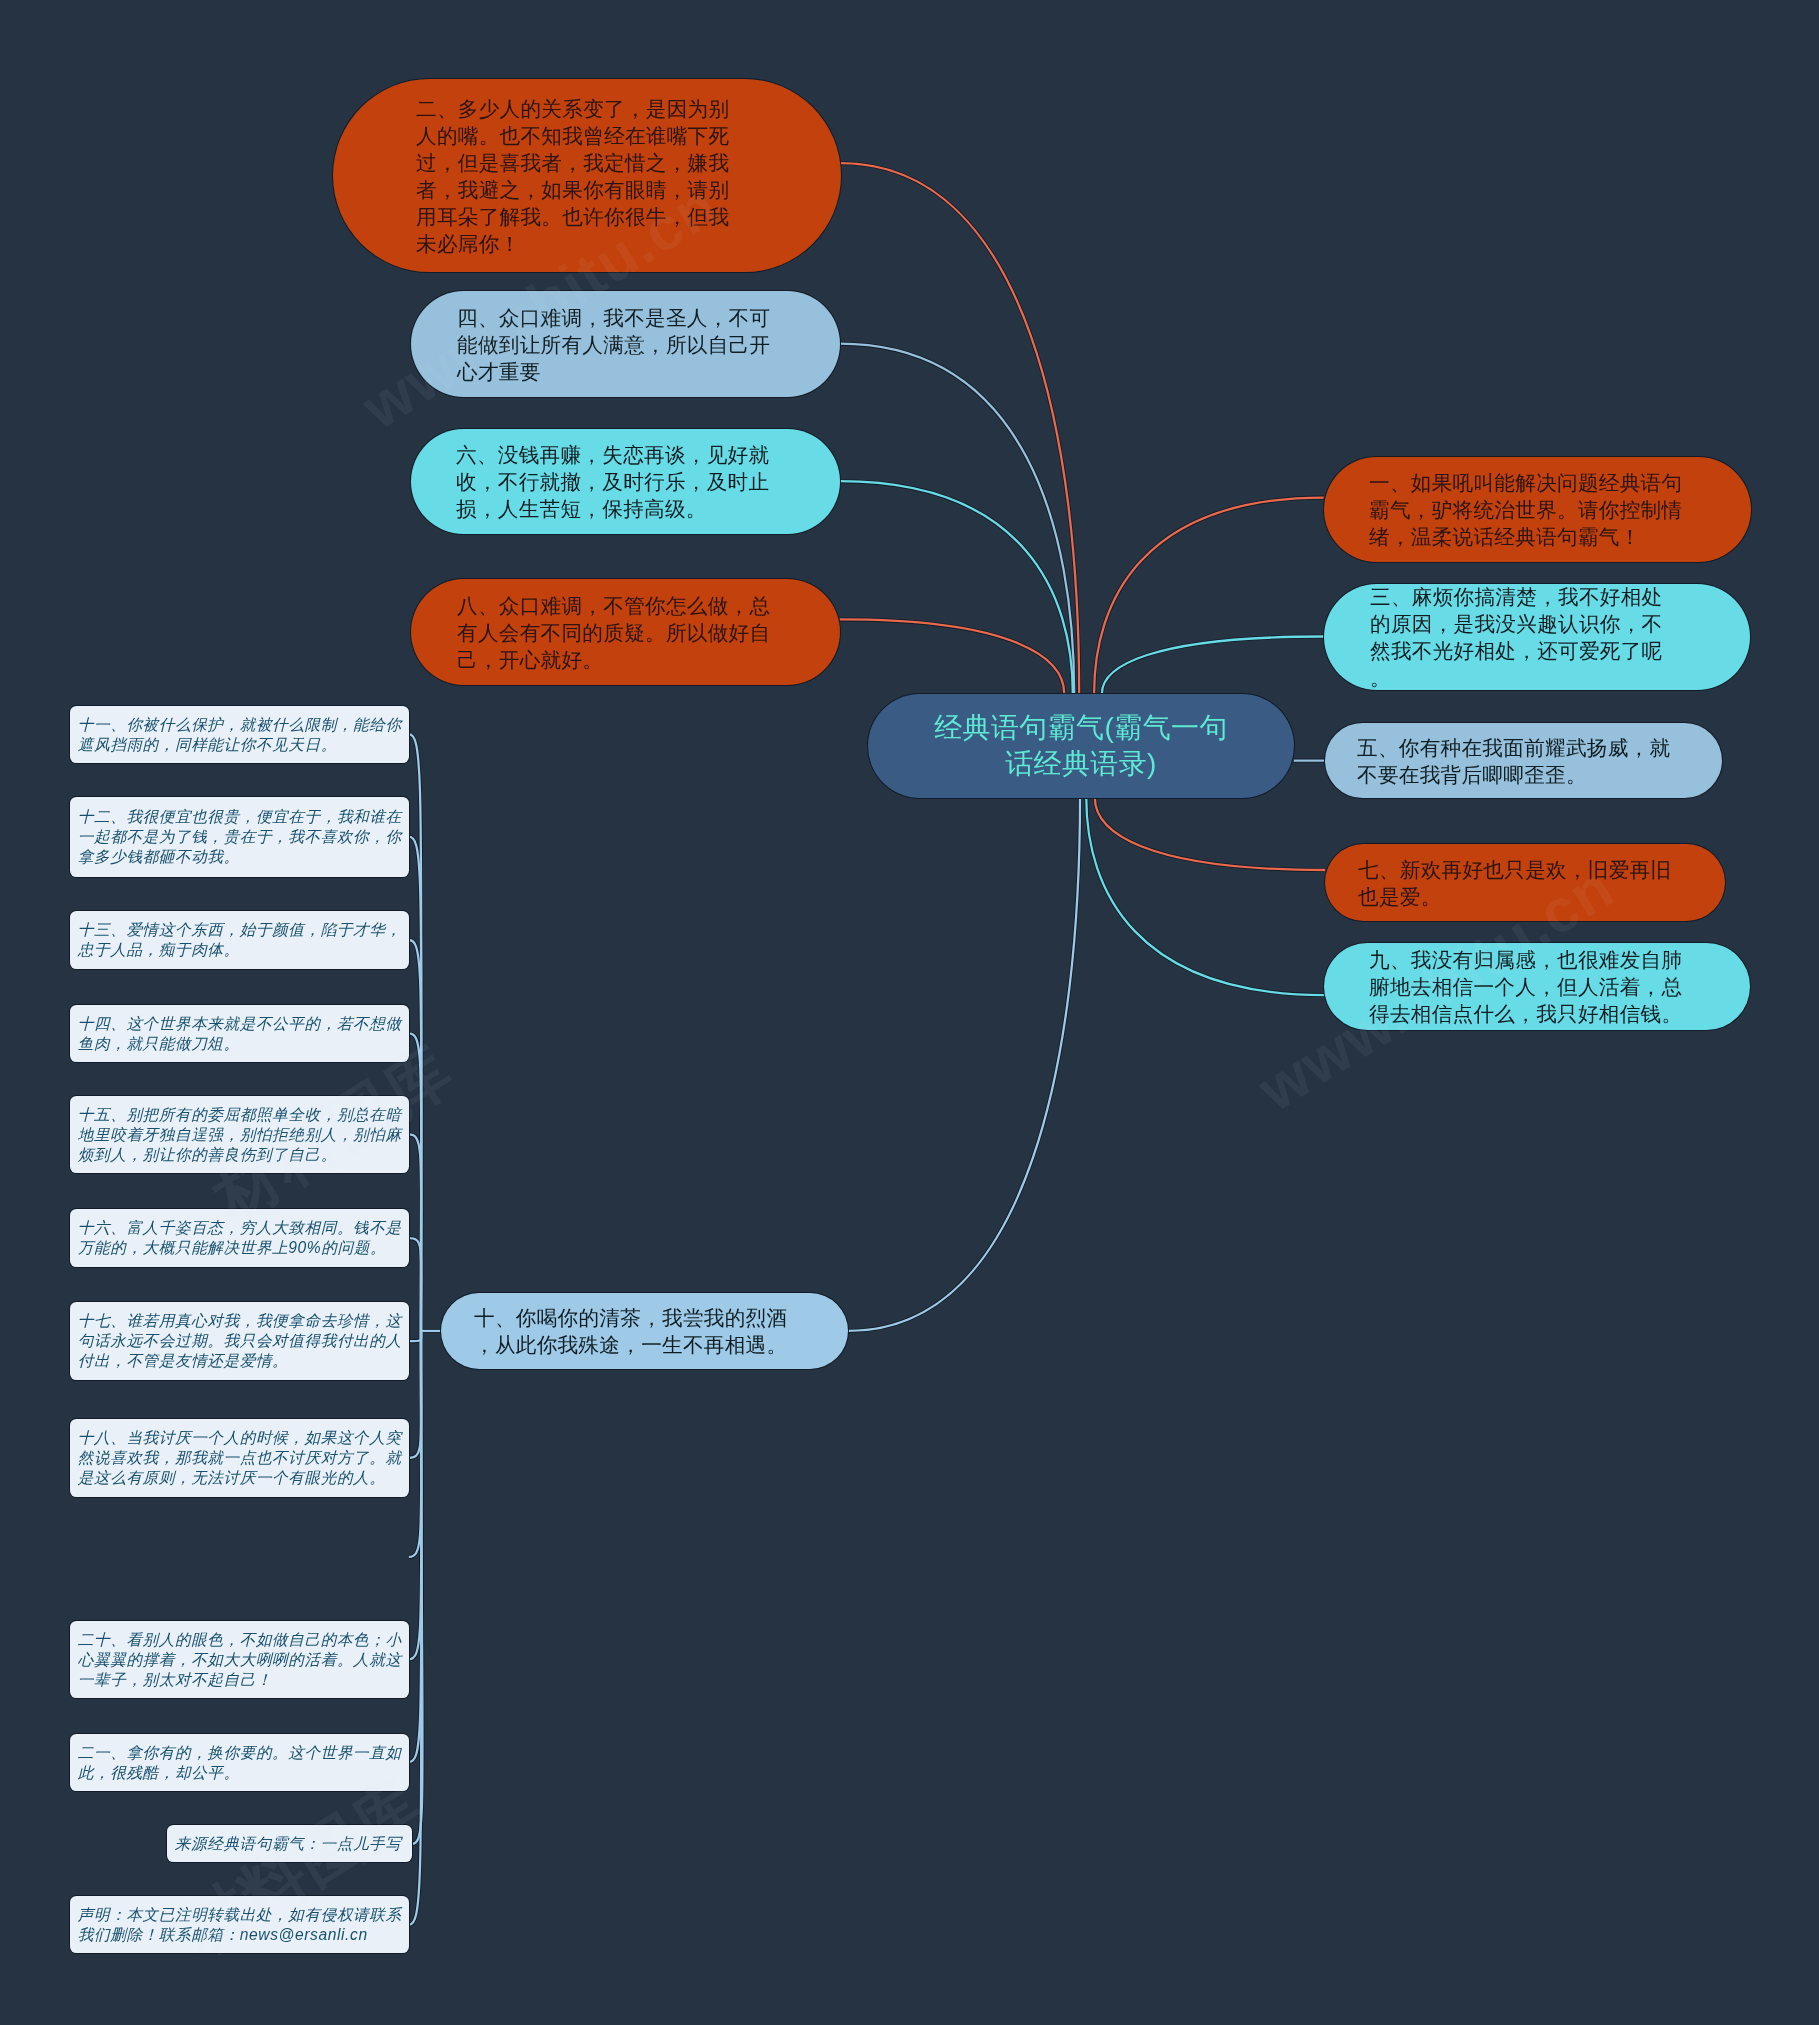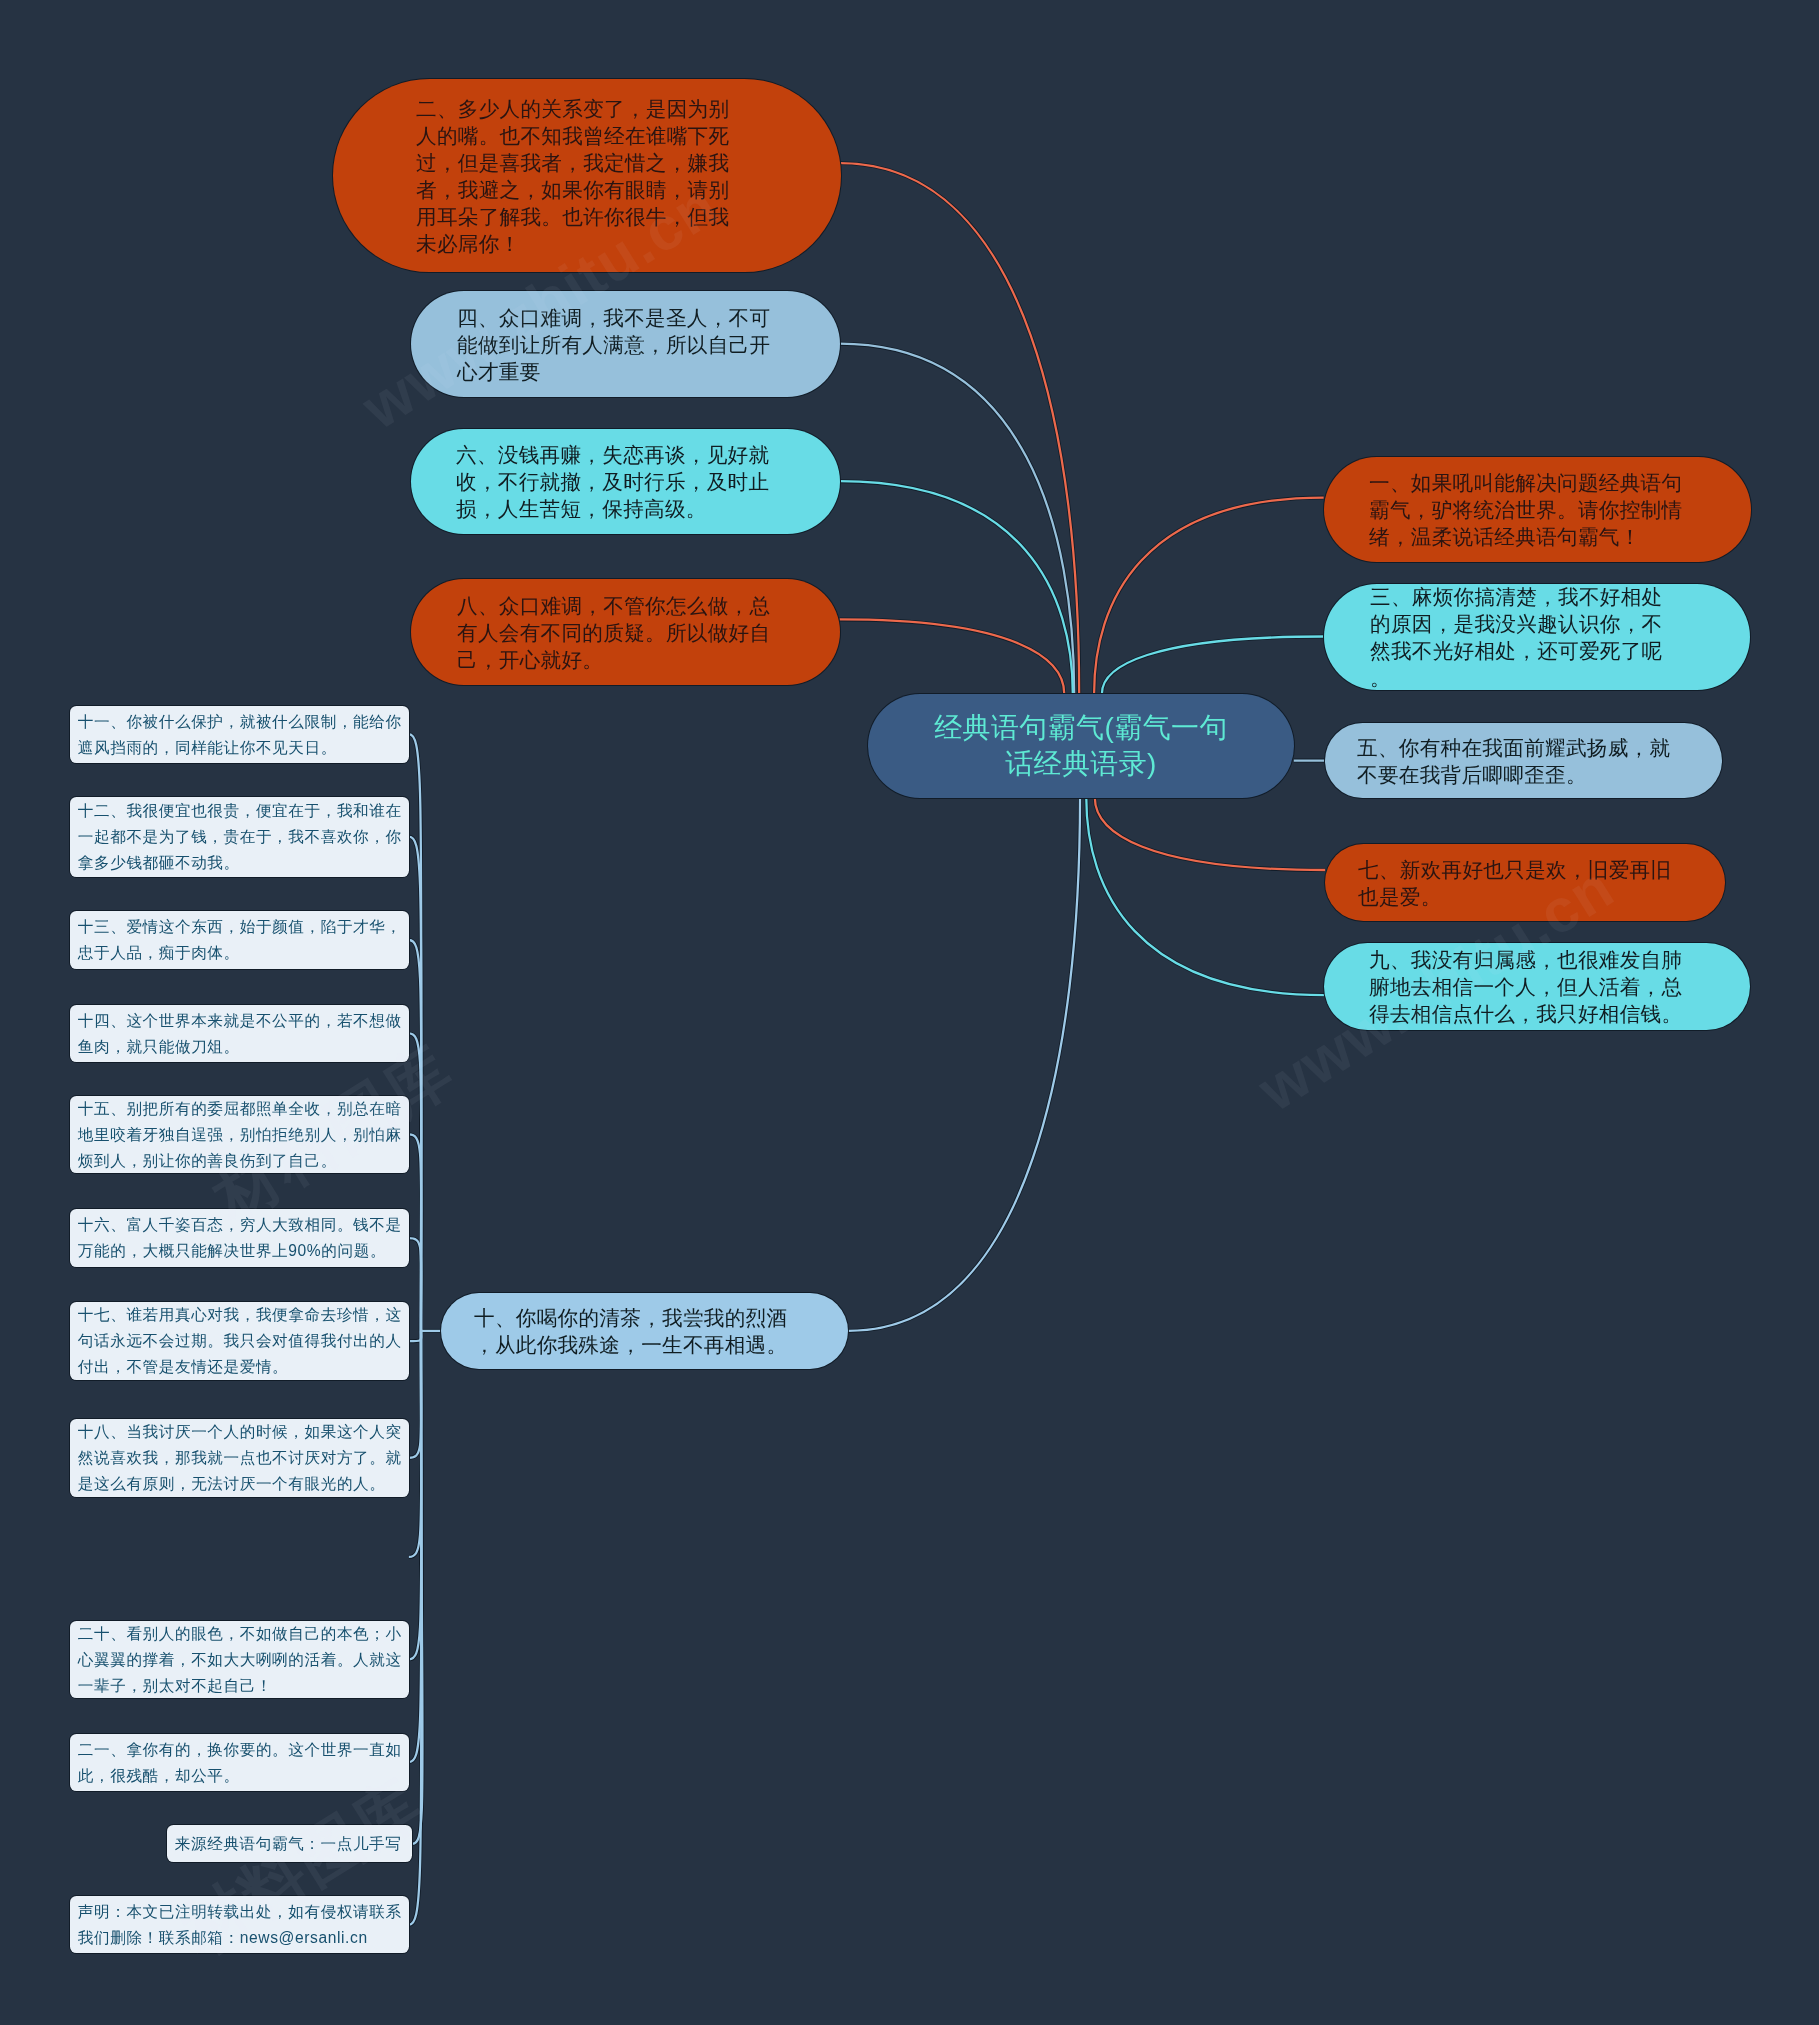"十一、你被什么保护，就被什么限制，能给你遮风挡雨的，同样能让你不见天日。" .card .node-label { font-style: none -> italic; line-height: 26px -> 20px }
